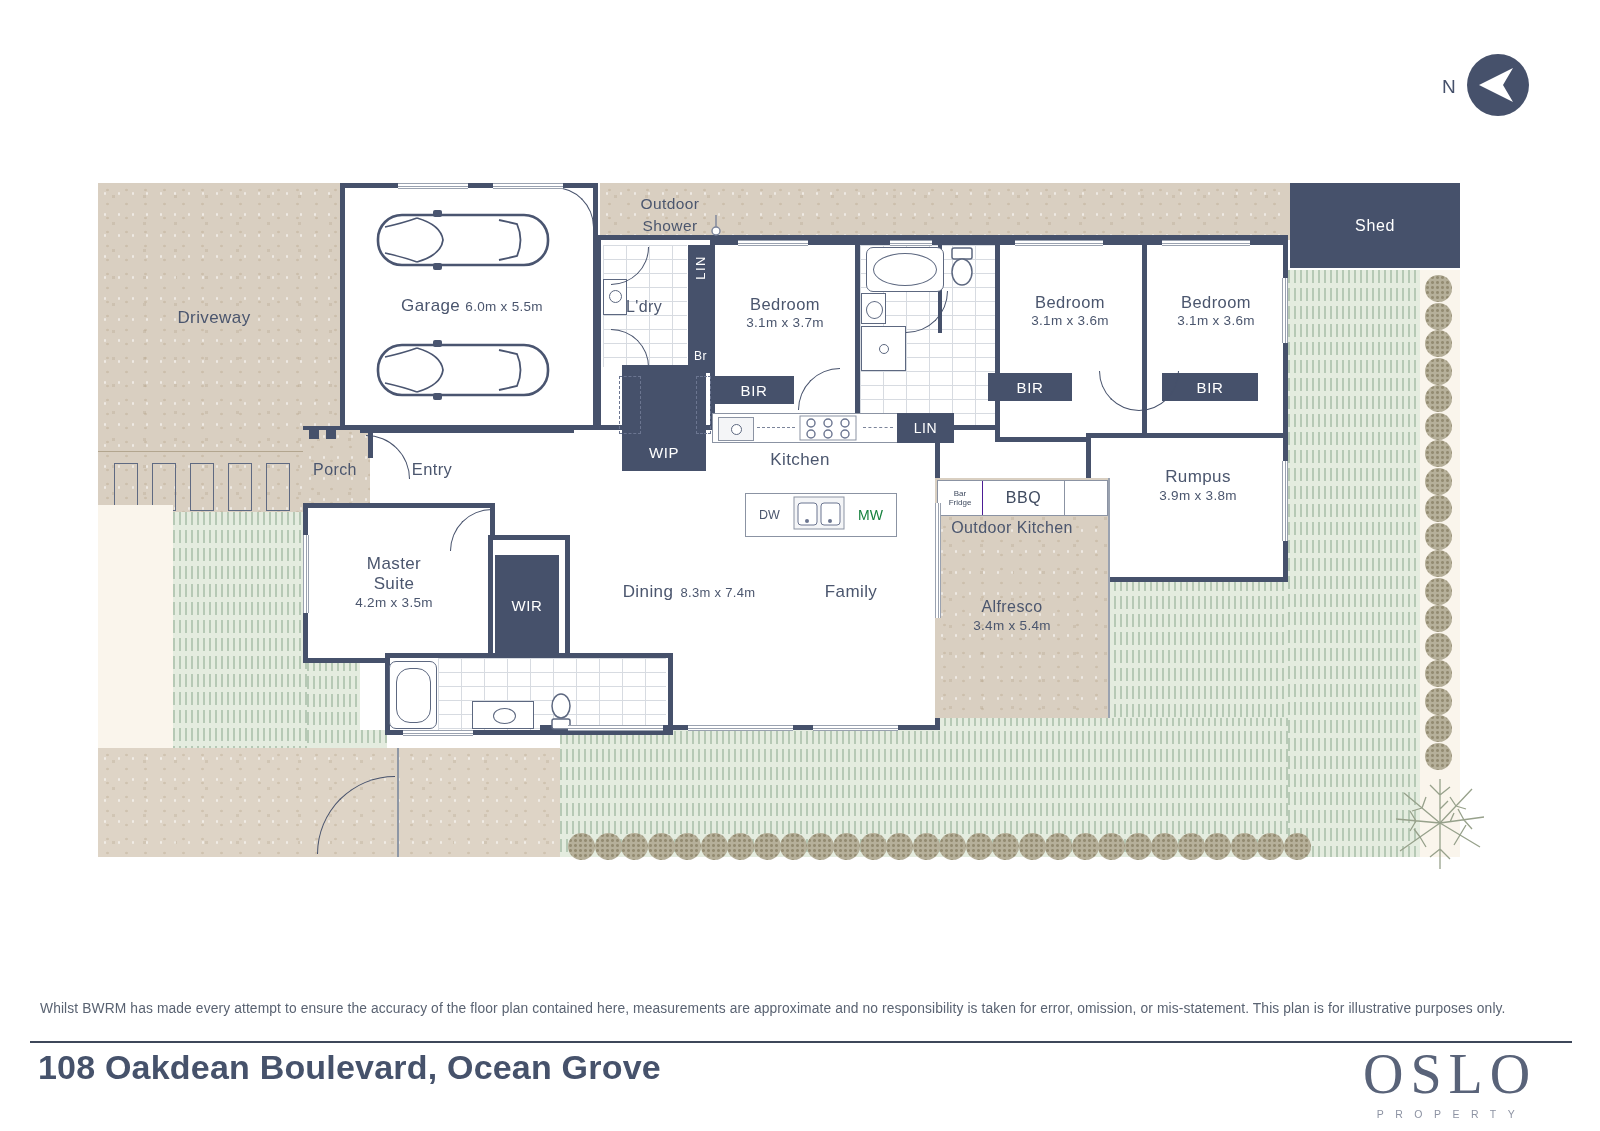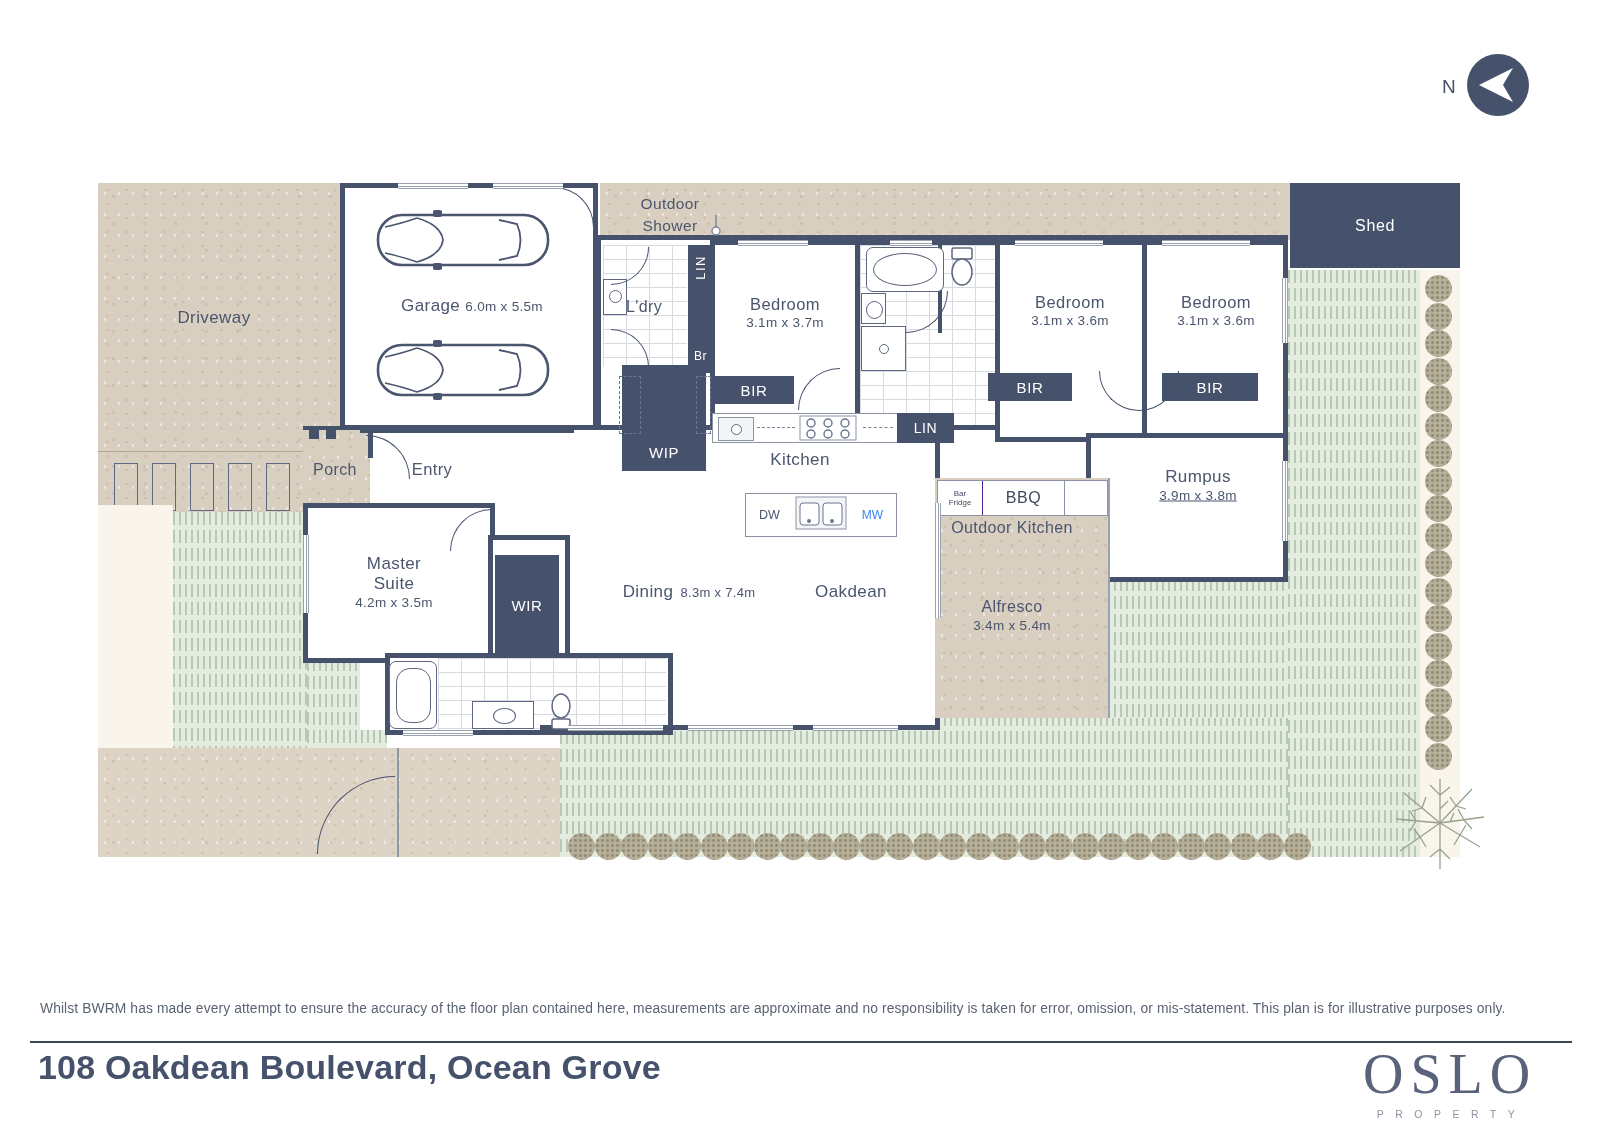"3.9m x 3.8m" div.lbl { text-decoration: underline -> none }
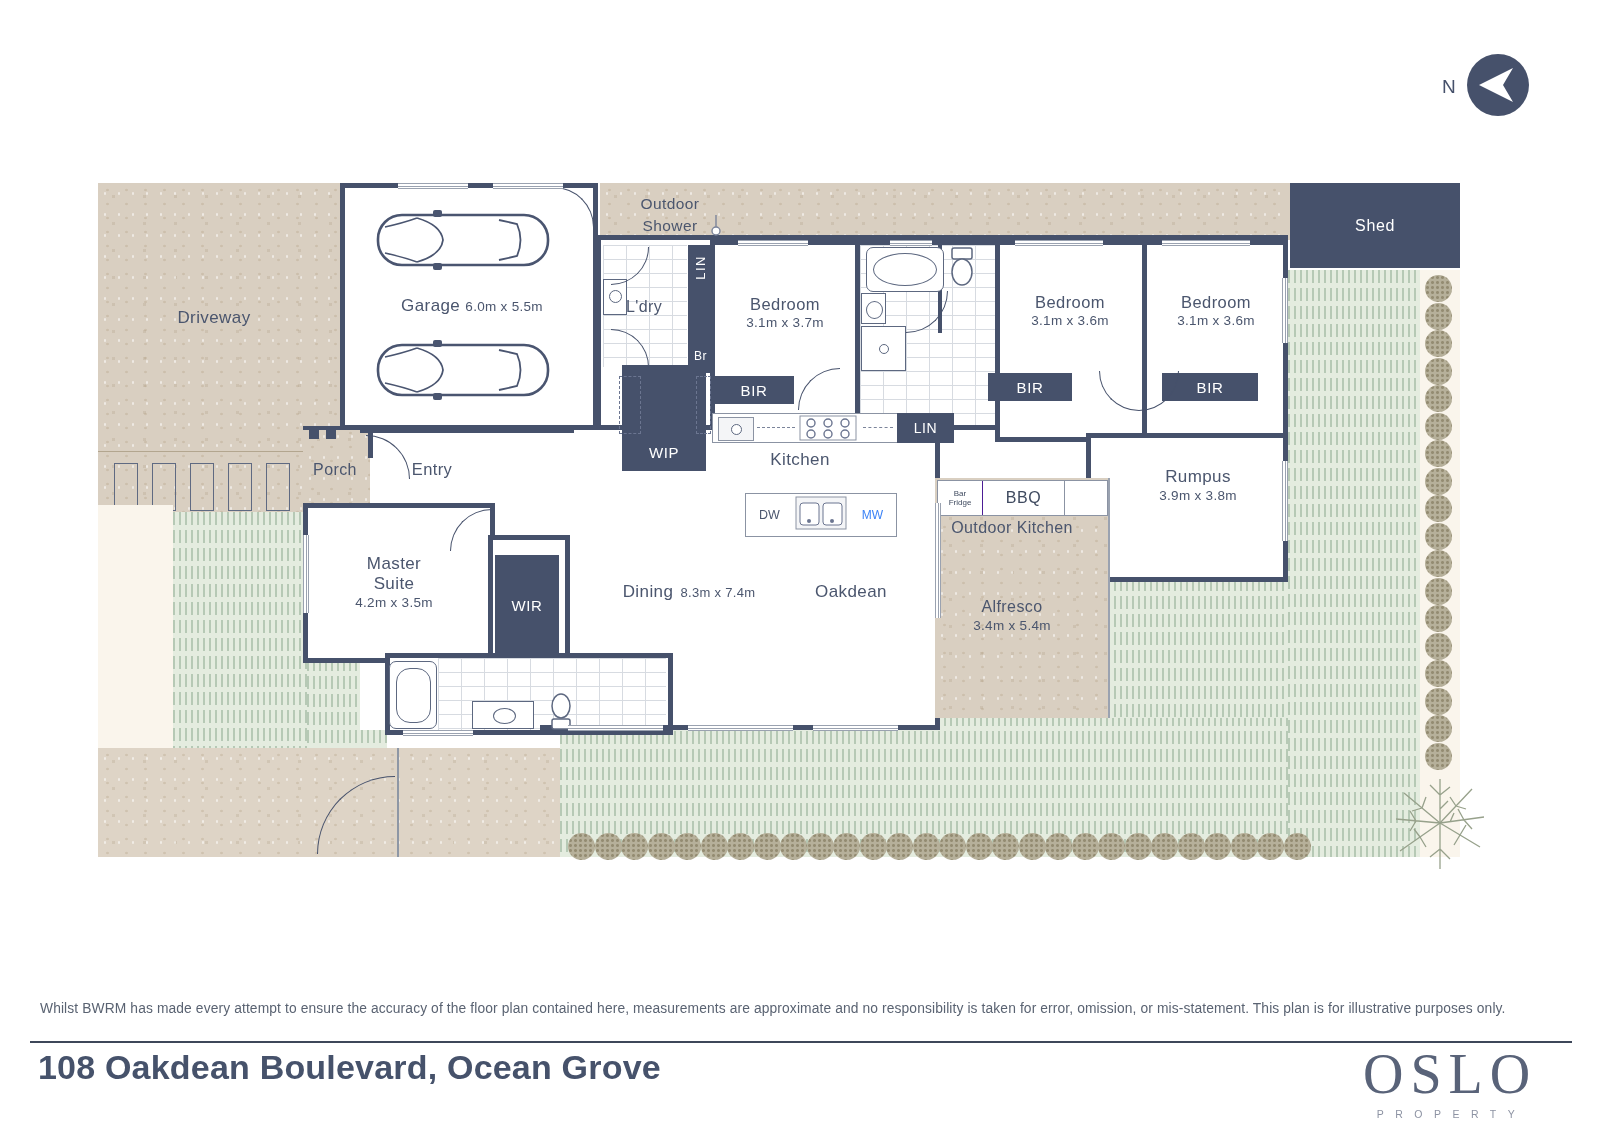"MW" span { color: #3b82f6 -> #15803d; font-size: 12px -> 14px }
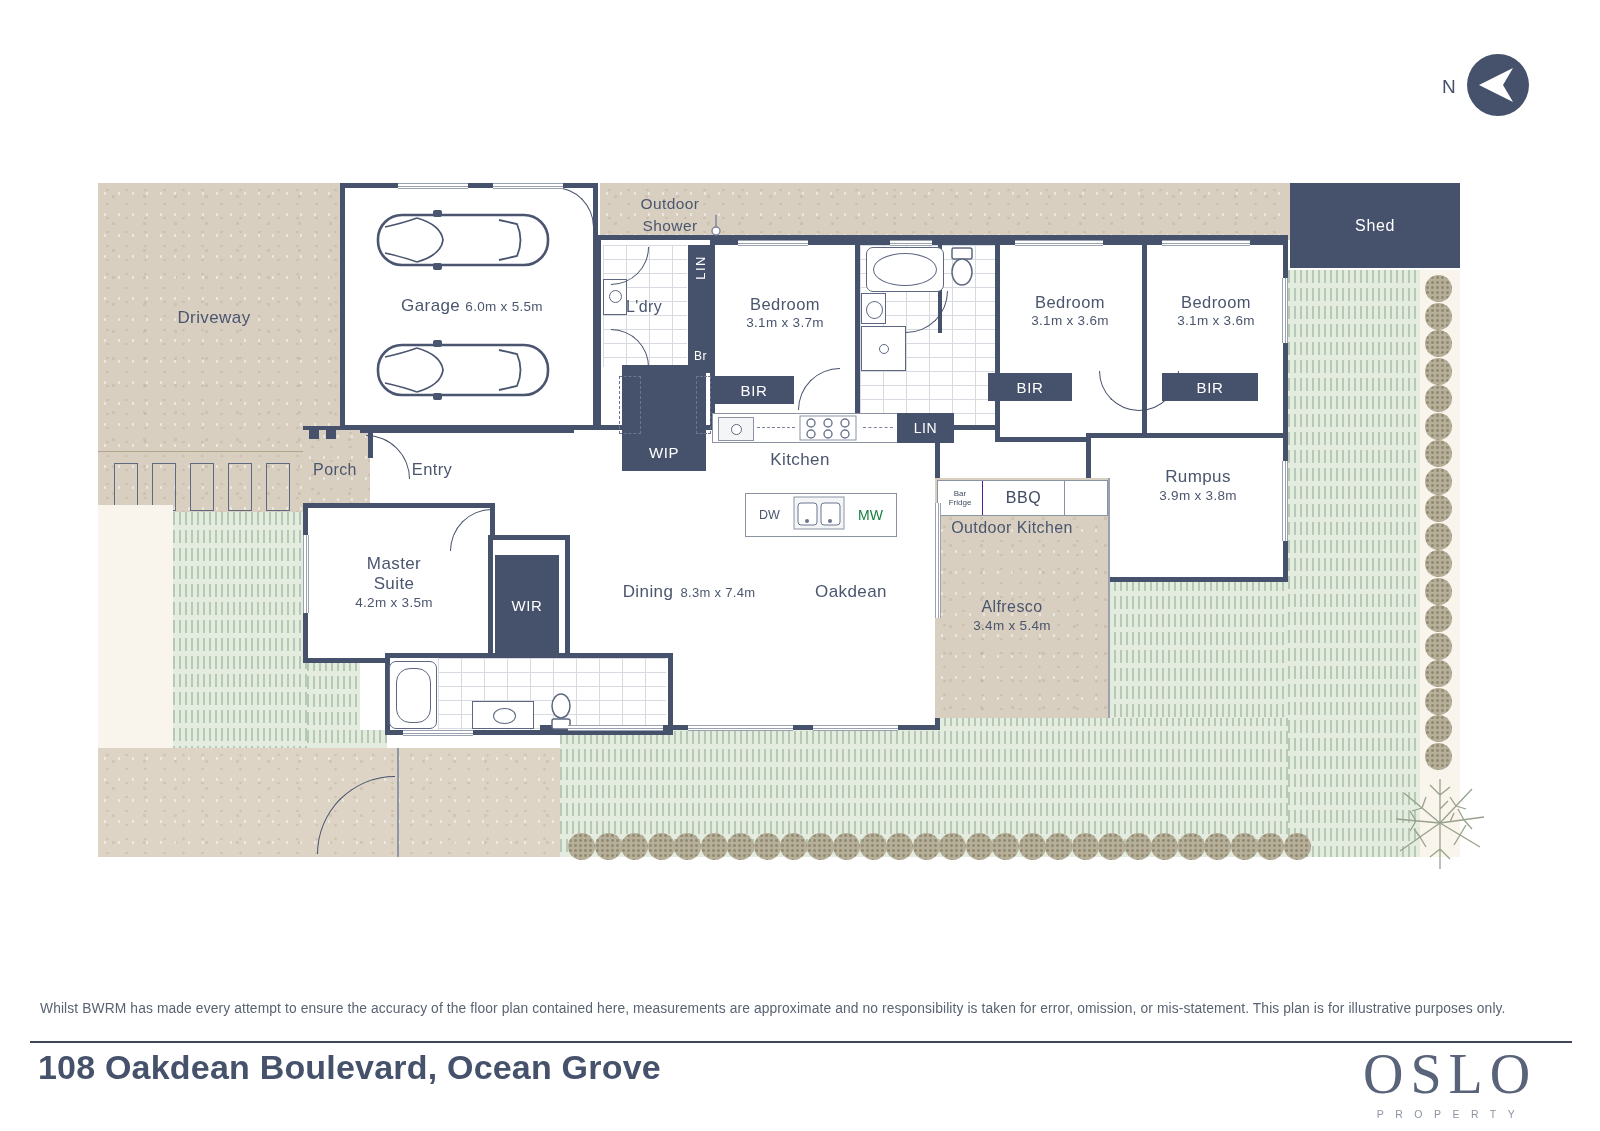"Oakdean" div.lbl { text: Oakdean -> Family }
